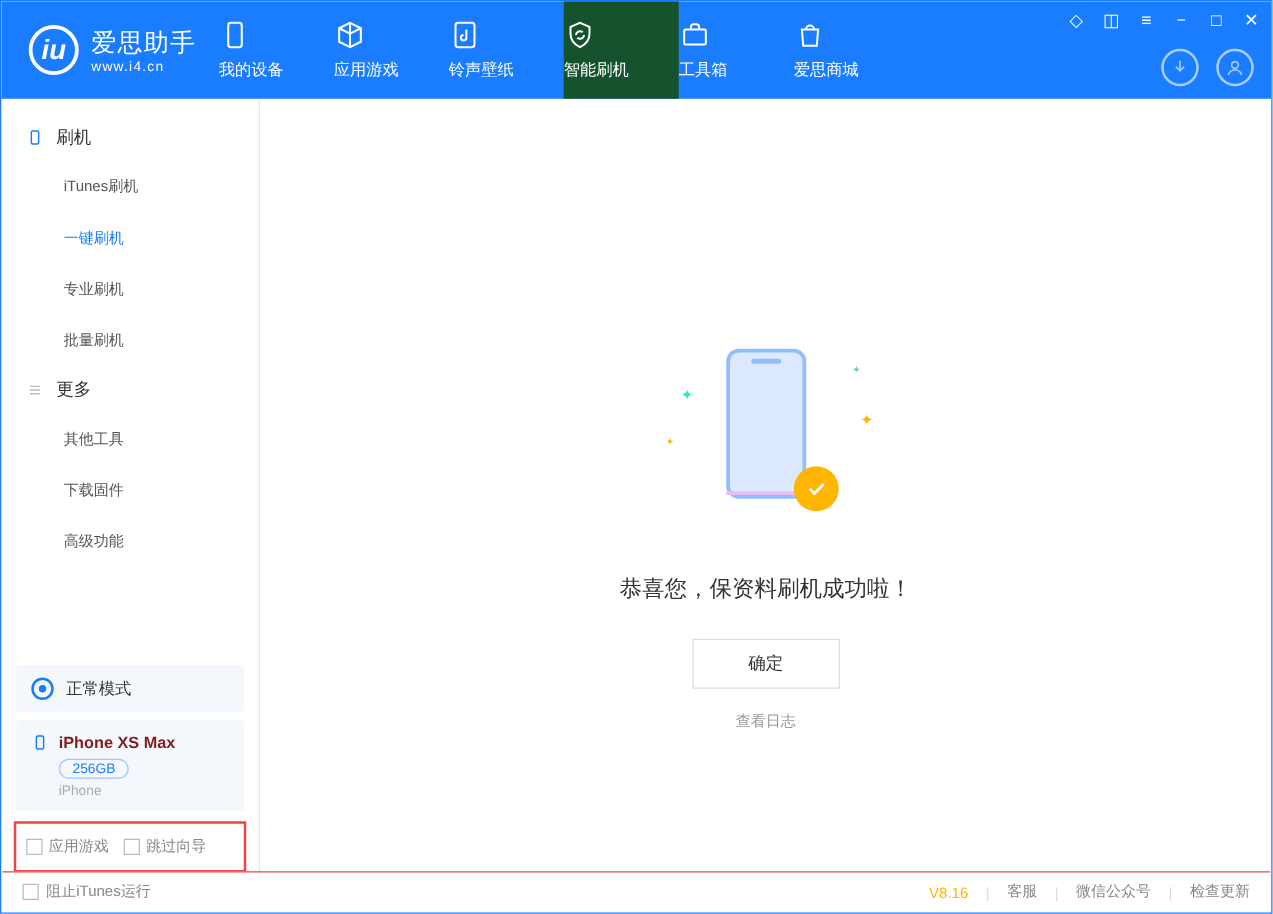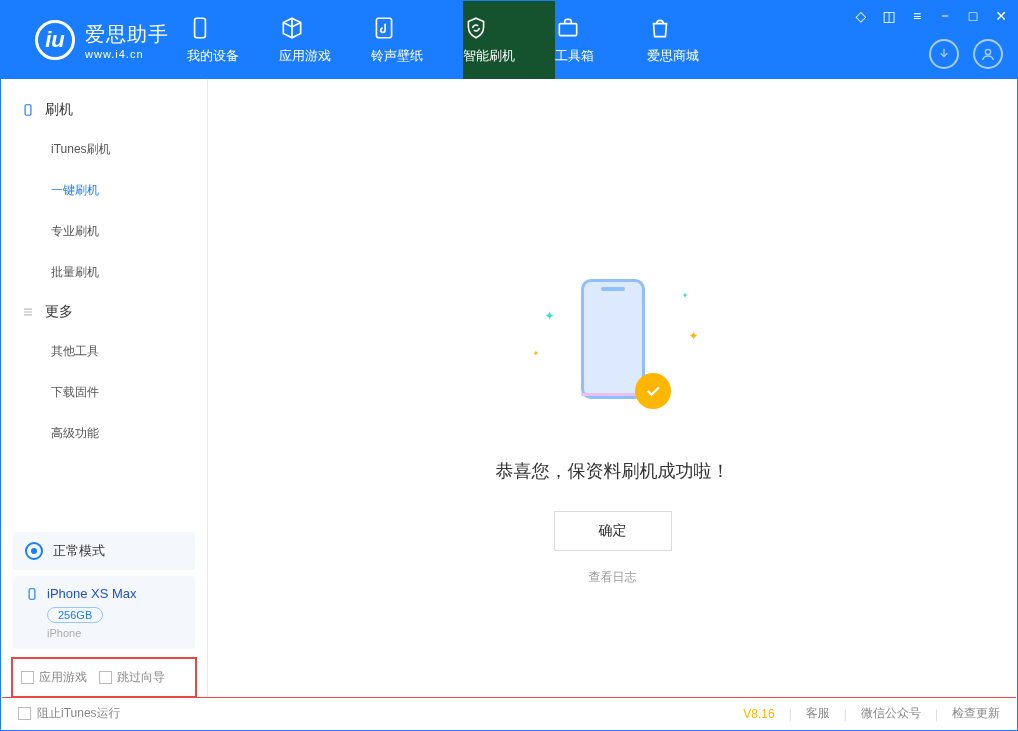"iu" .logo-block { padding: 0 18px 0 34px -> 0 18px 0 22px }
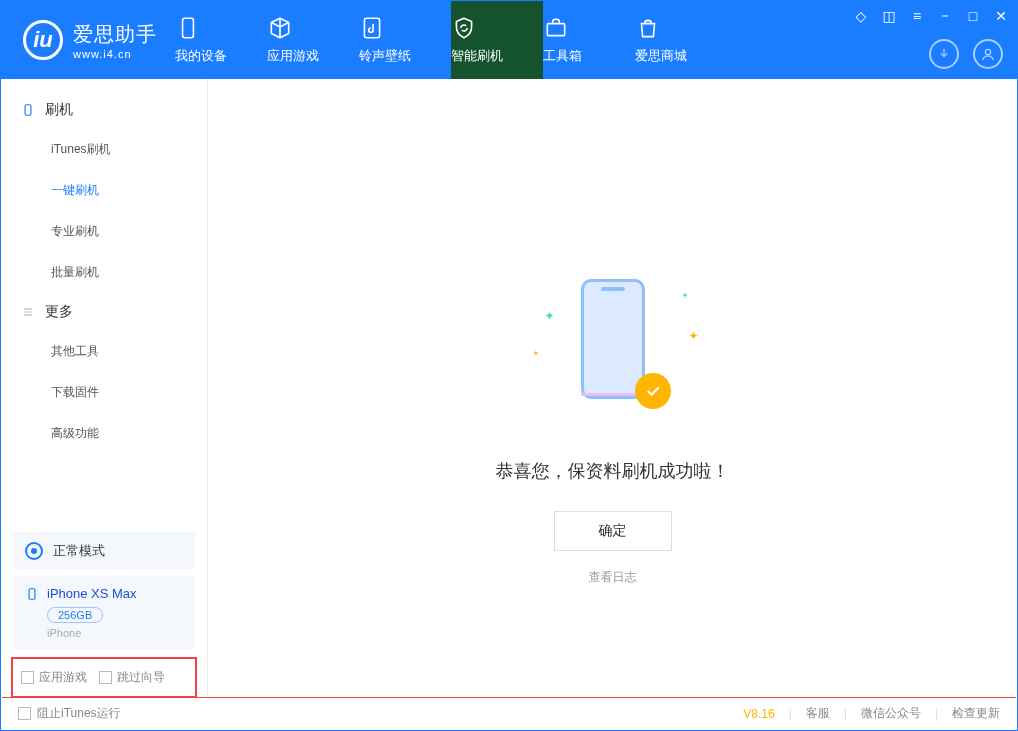"iPhone XS Max" .device-card .name { color: #1d4ed8 -> #7f1d1d; font-weight: 400 -> 700 }
